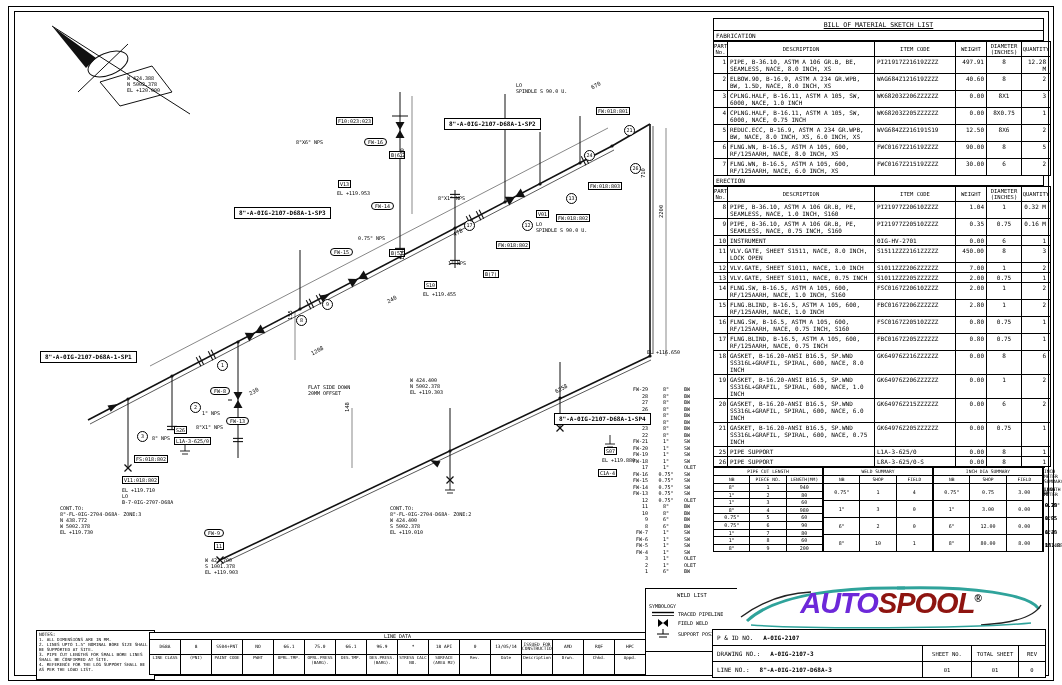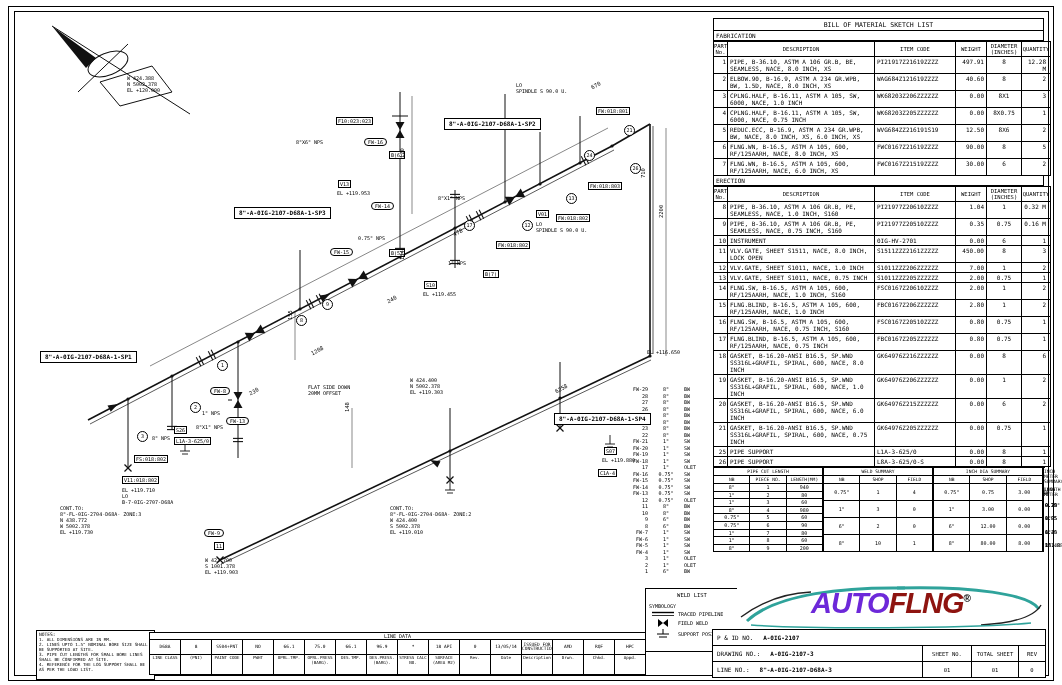"BILL OF MATERIAL SKETCH LIST" .bom-title span { text-decoration: none -> underline }
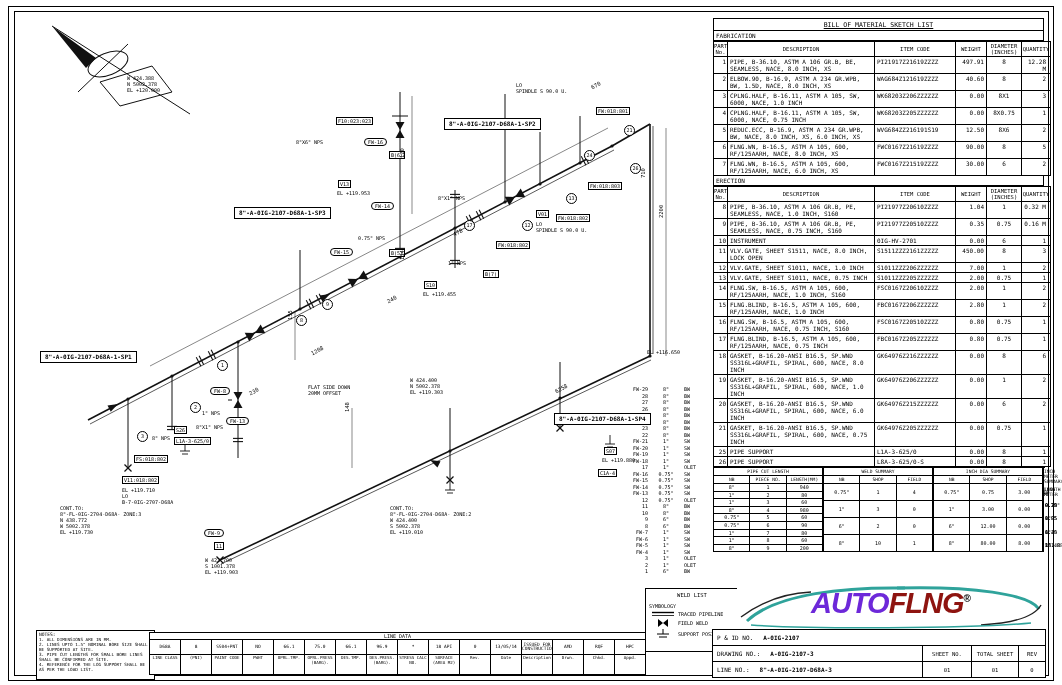"FLNG" span.logo-red { text: FLNG -> SPOOL }
